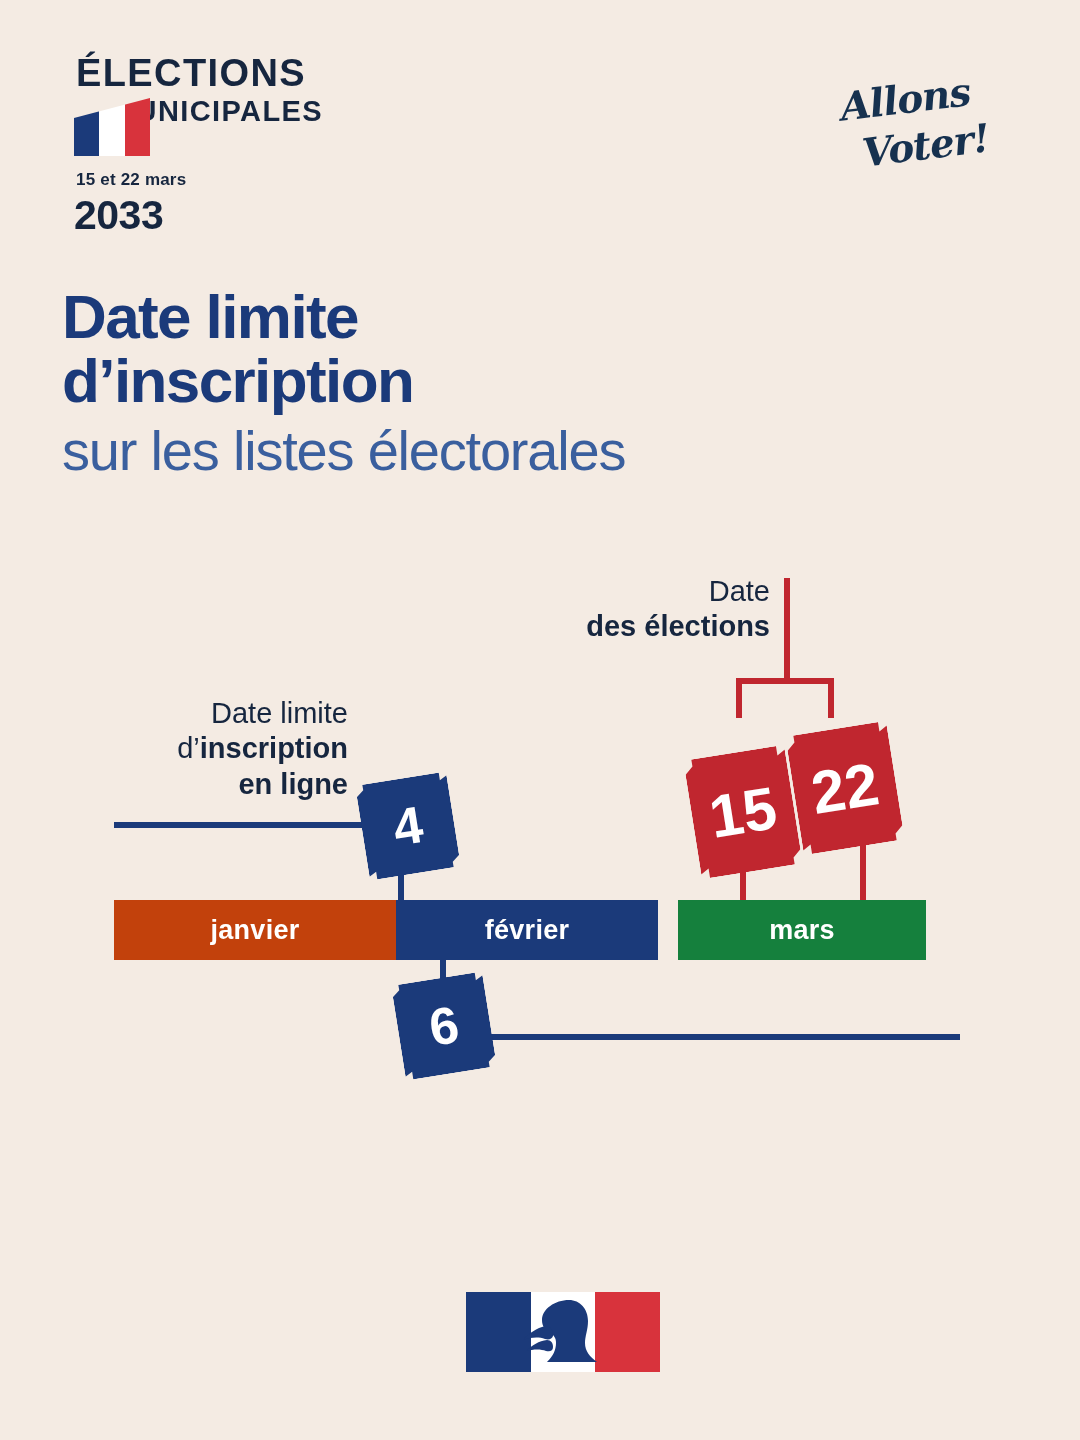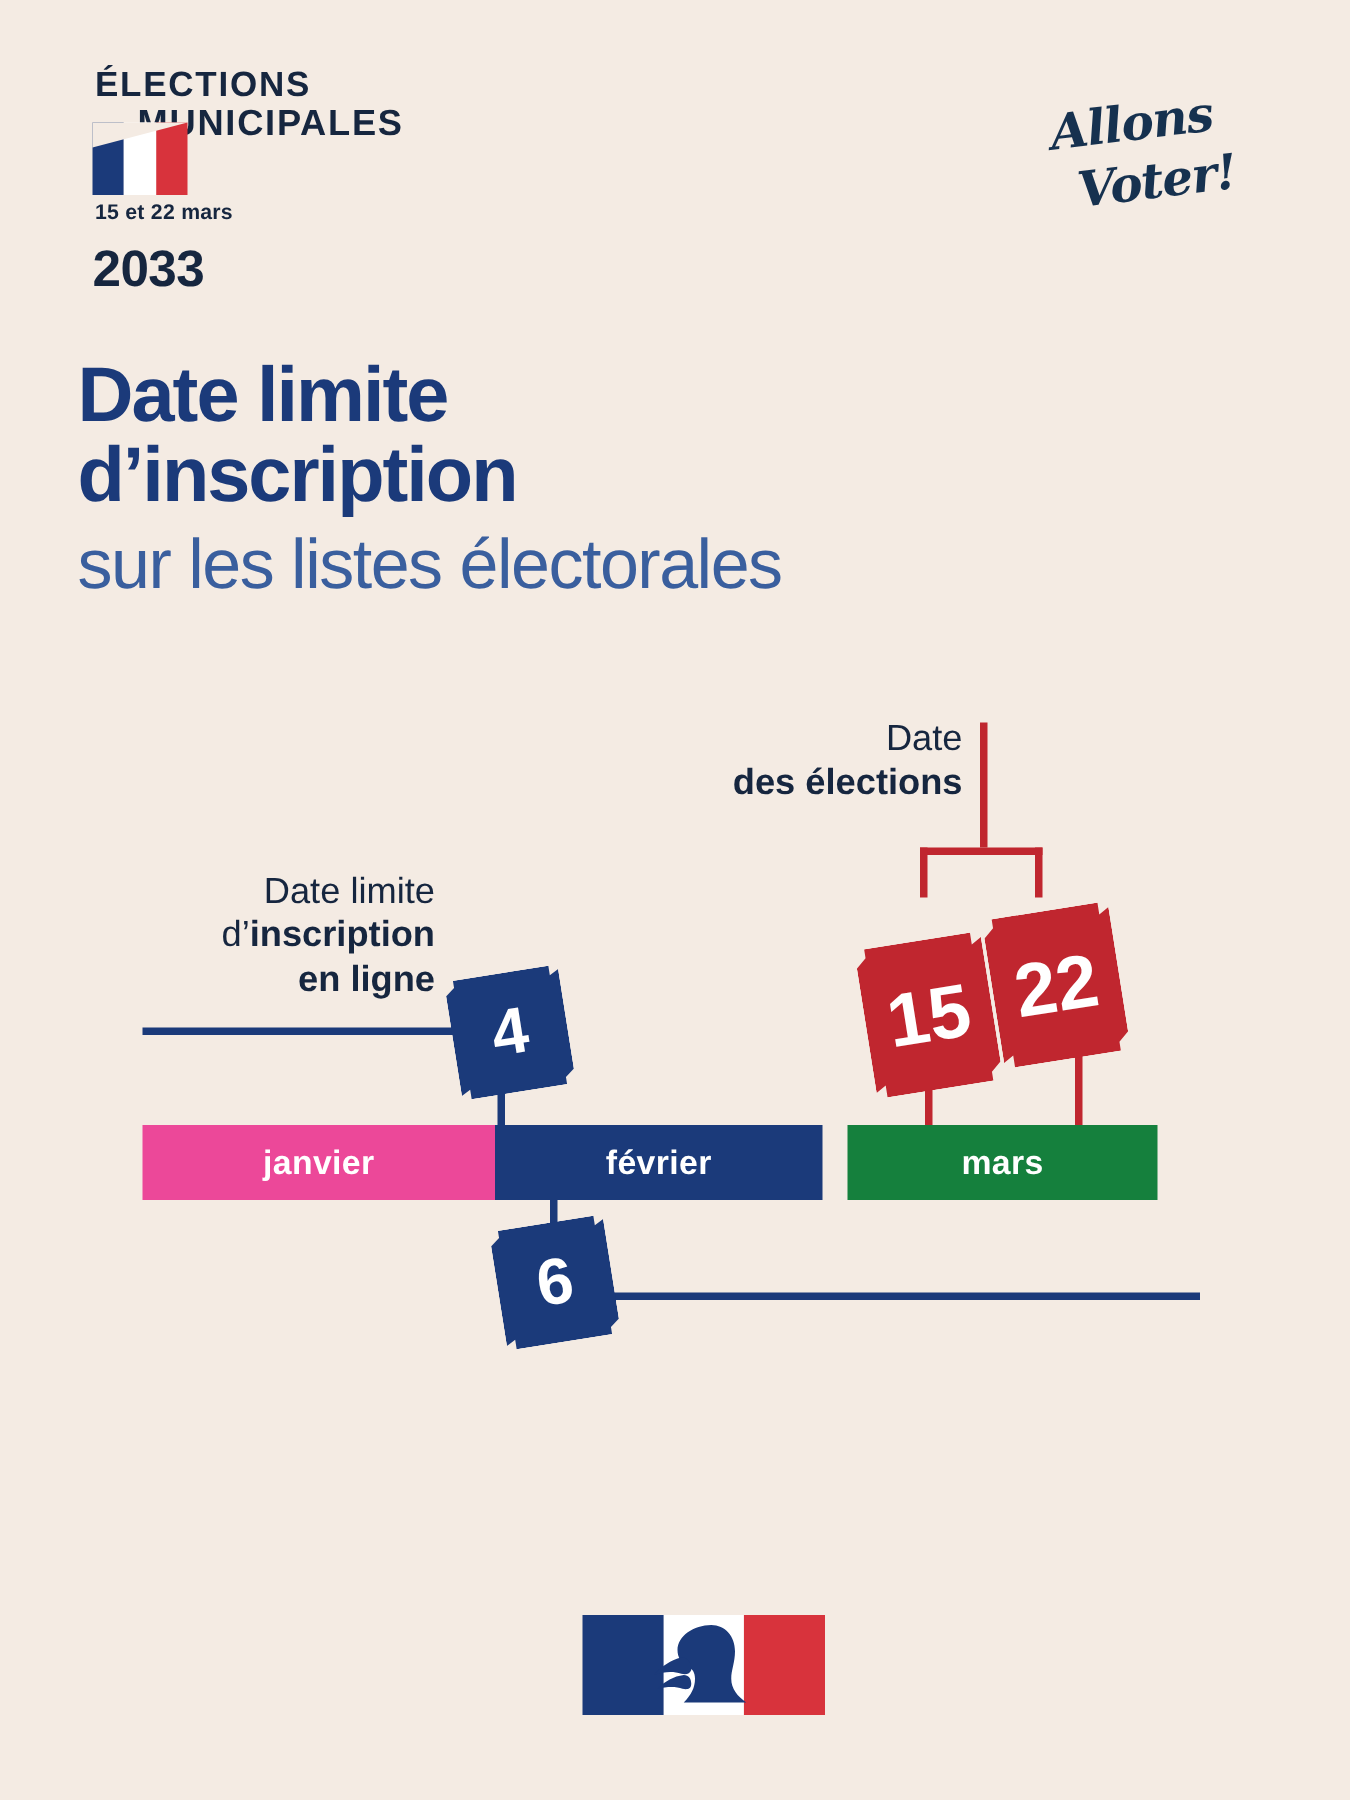"ÉLECTIONS" .logo-title { font-size: 28px -> 38px }
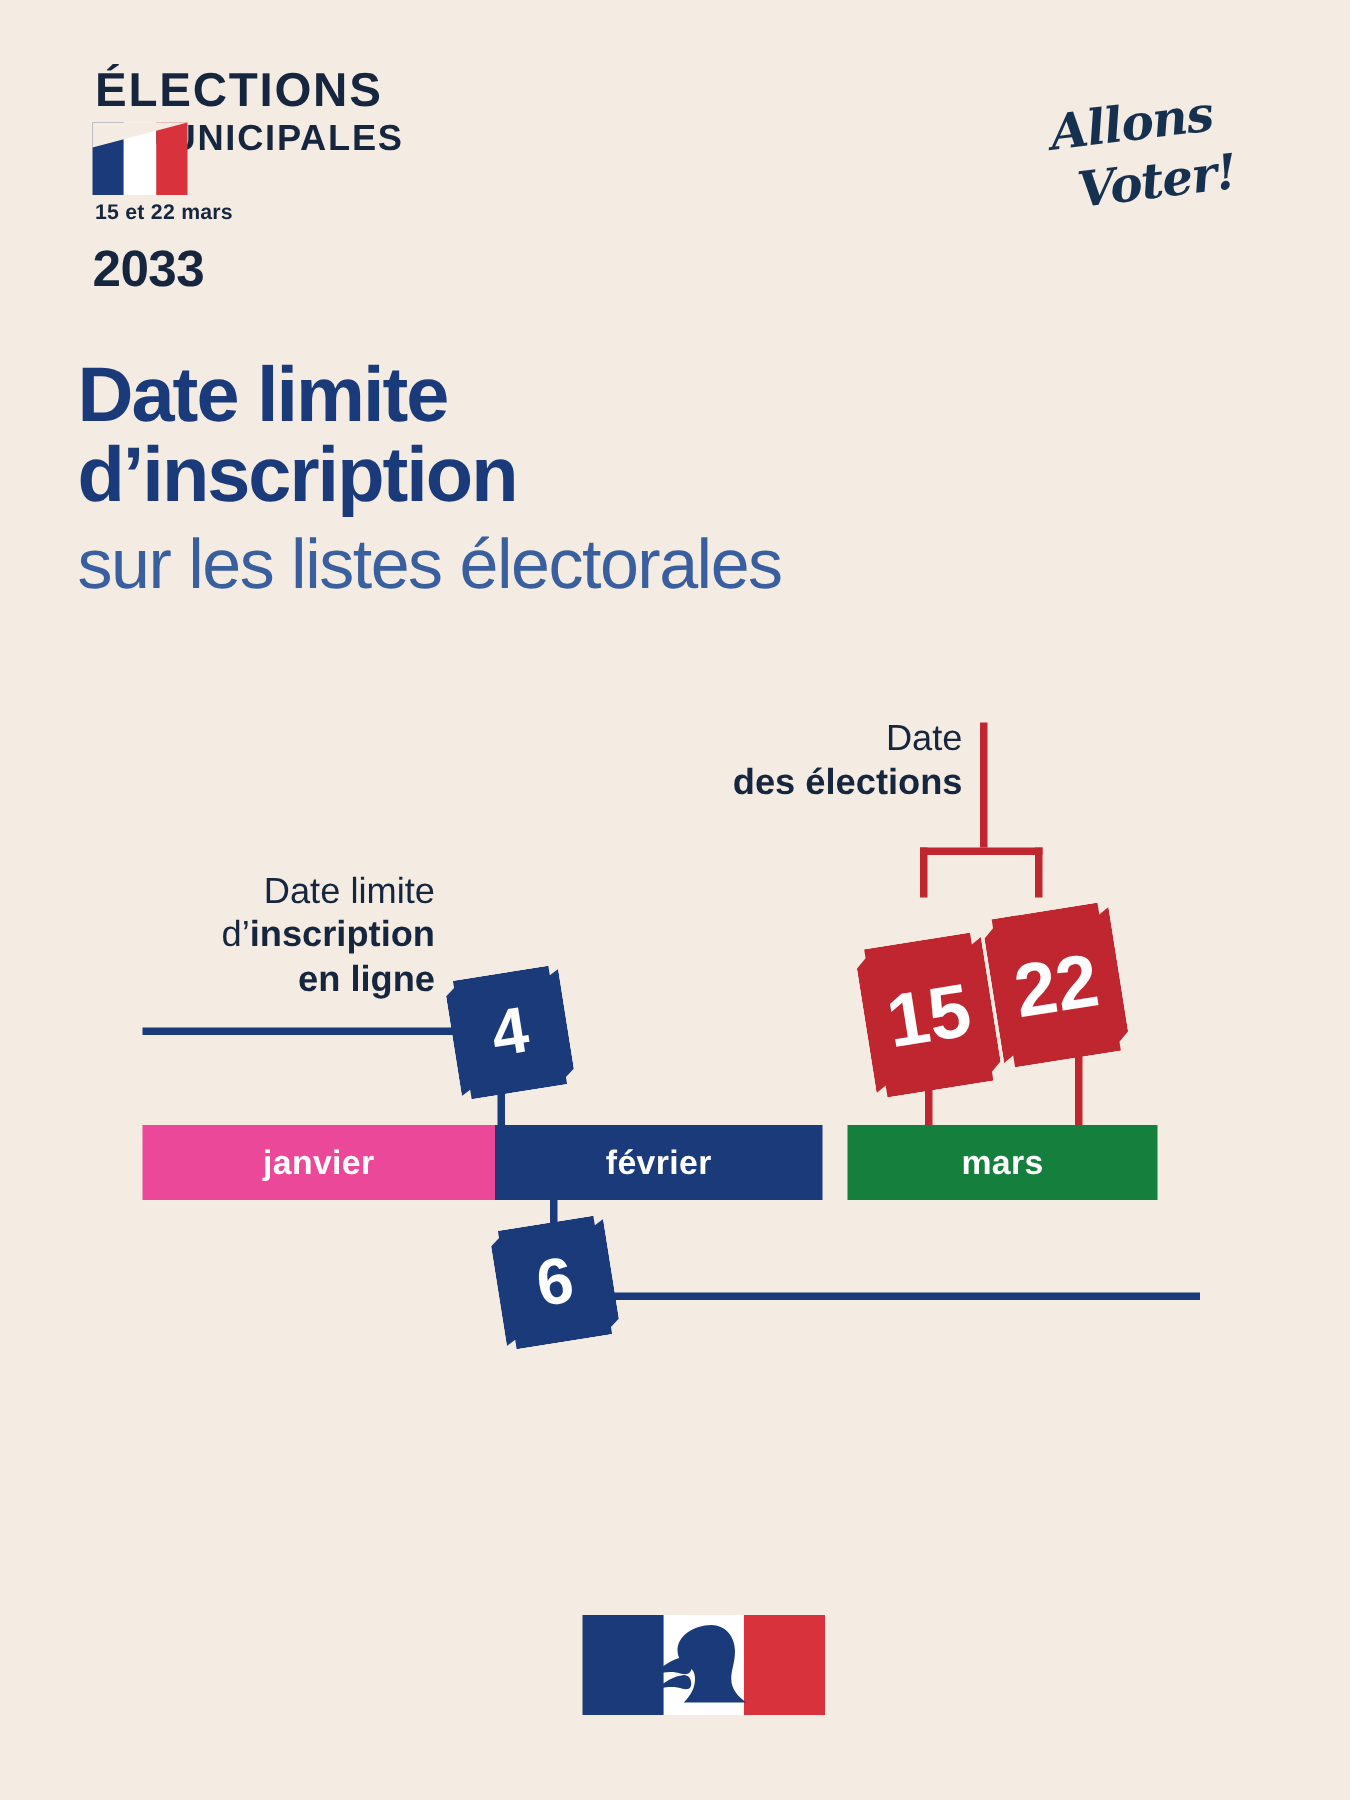"15 et 22 mars" .logo-dates { top: 108px -> 118px }
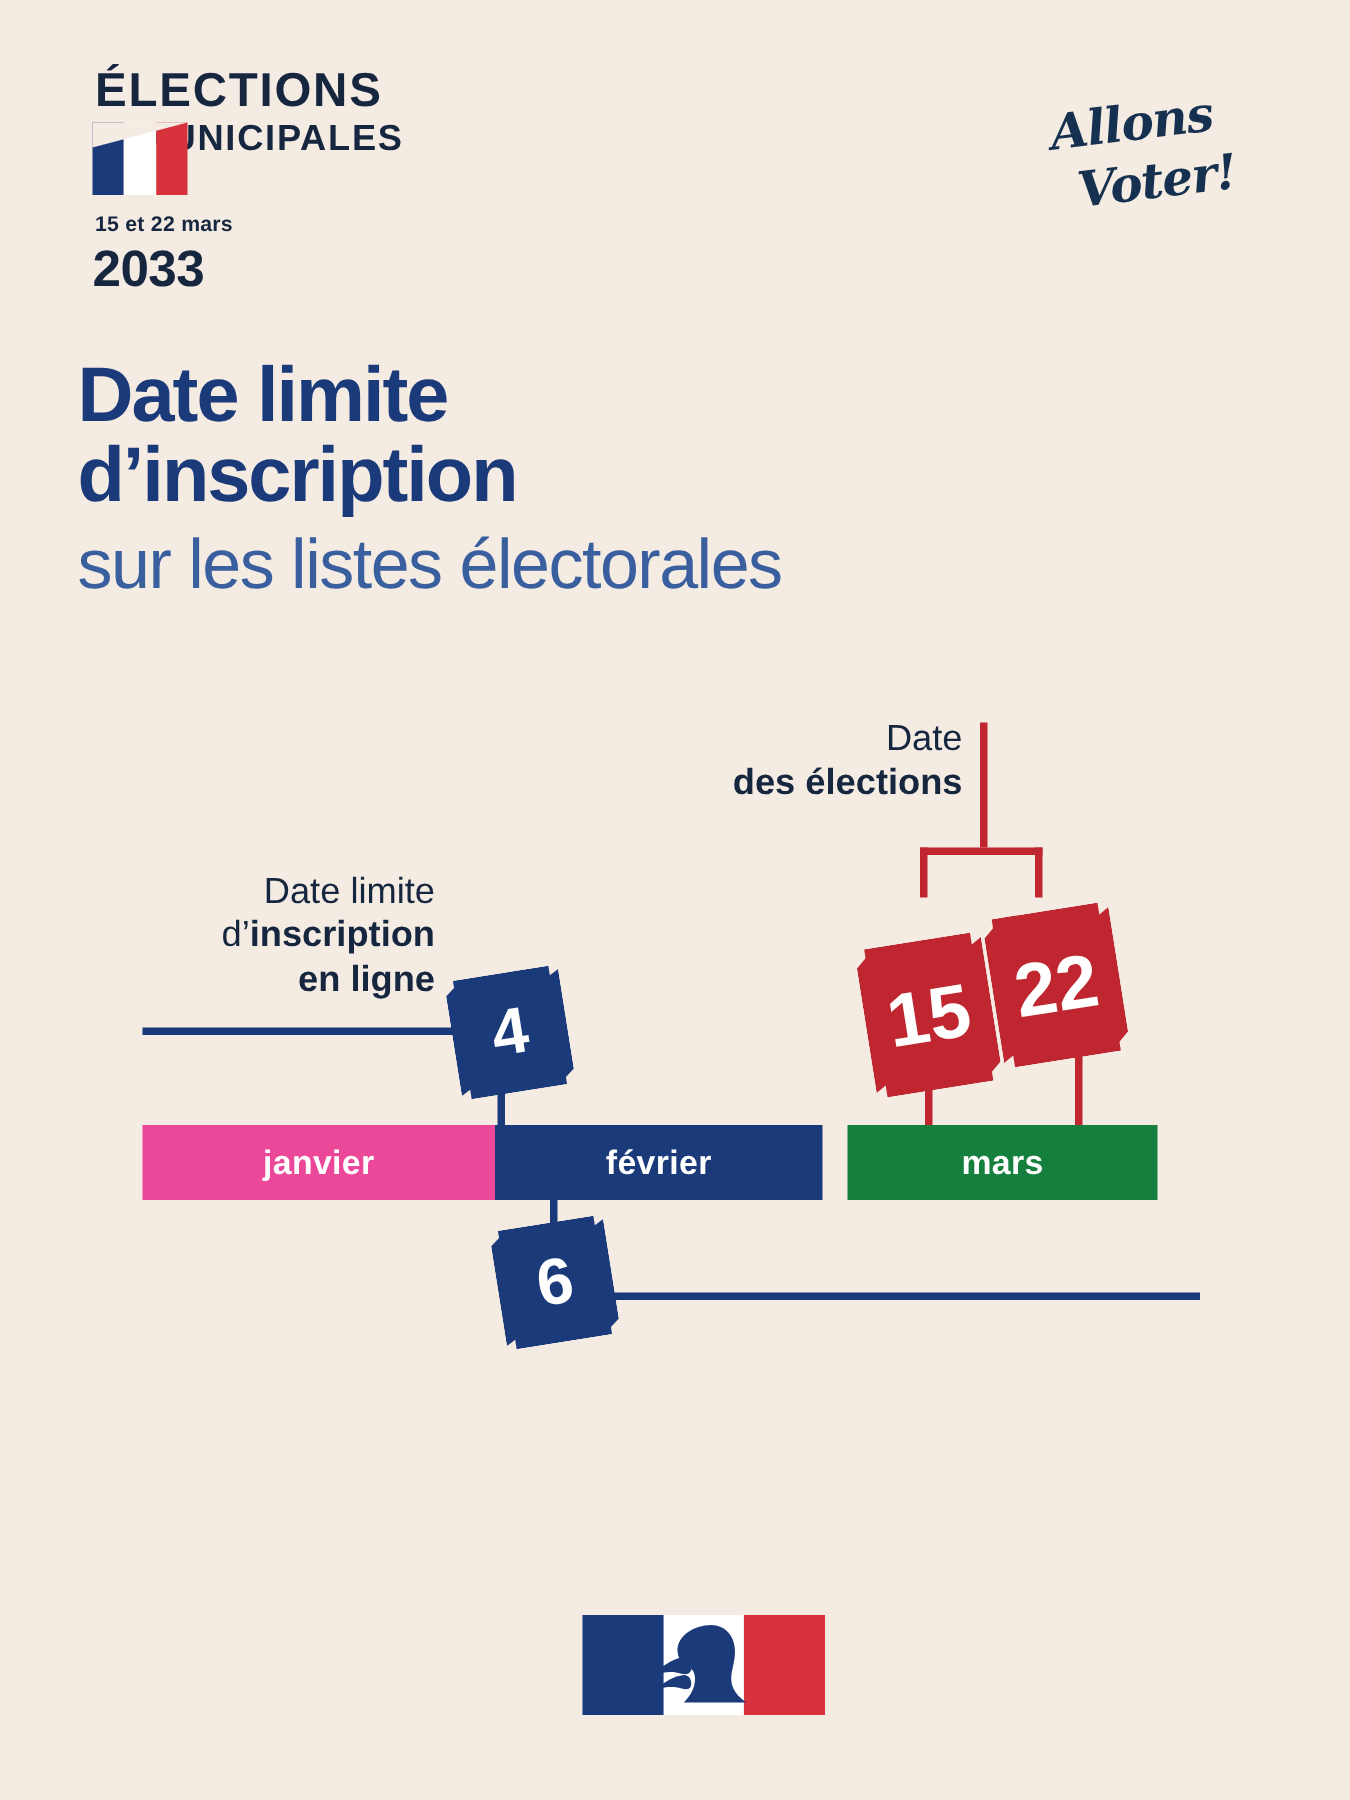"janvier" .bar-jan { background: #ec4899 -> #c2410c }
